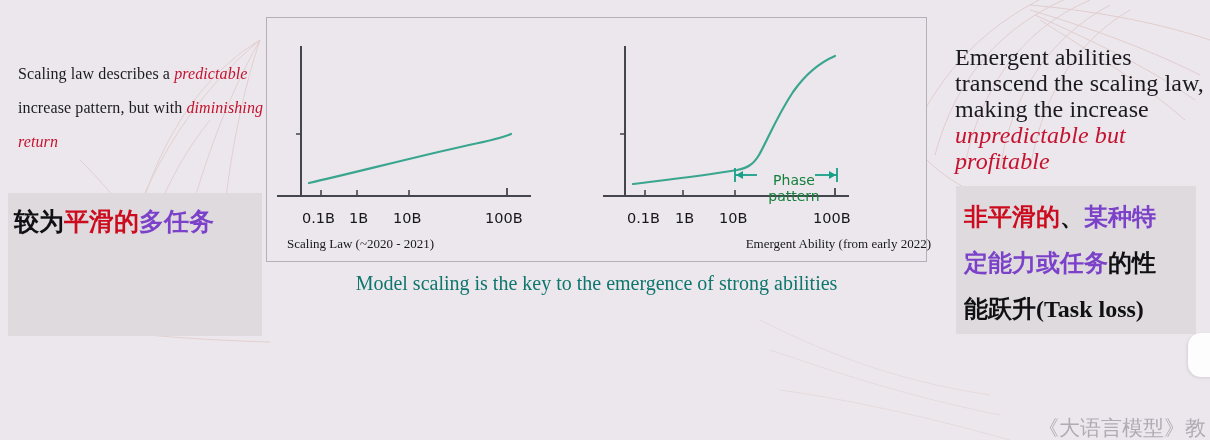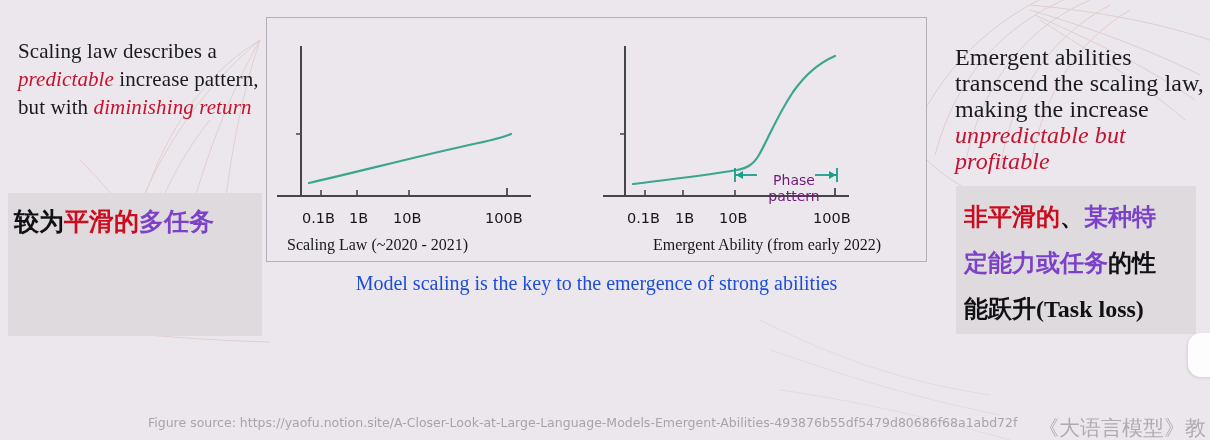"Scaling law describes a predictable" #left-english { font-size: 21px -> 16px; line-height: 28px -> 34px; top: 37px -> 57px }
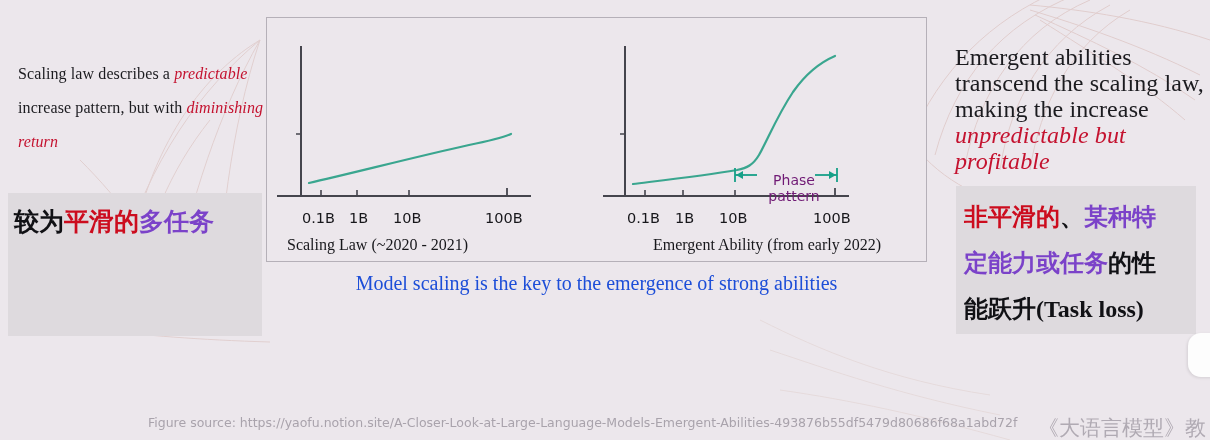"Phase" .phase-label { color: #701a75 -> #15803d }
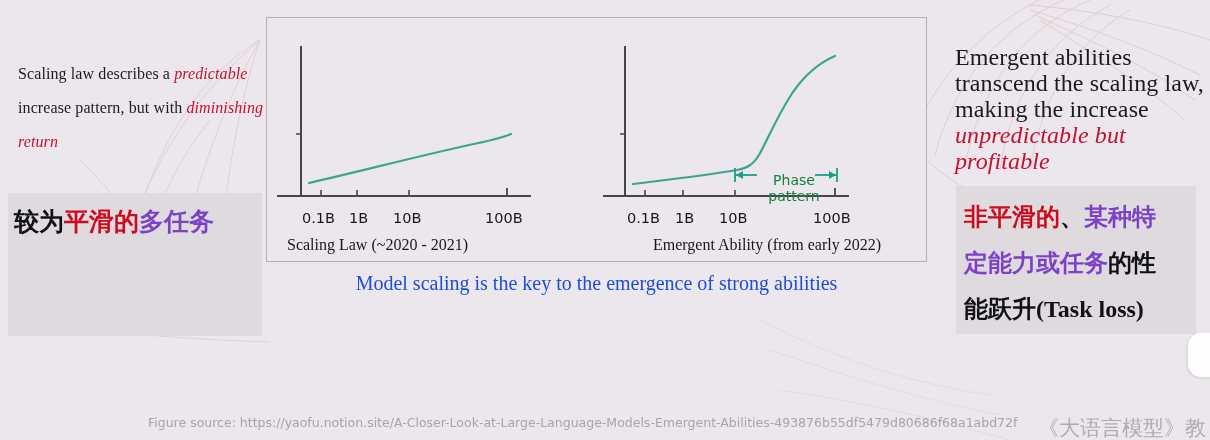"Scaling Law (~2020 - 2021)" .chart-caption { font-size: 16px -> 13px }
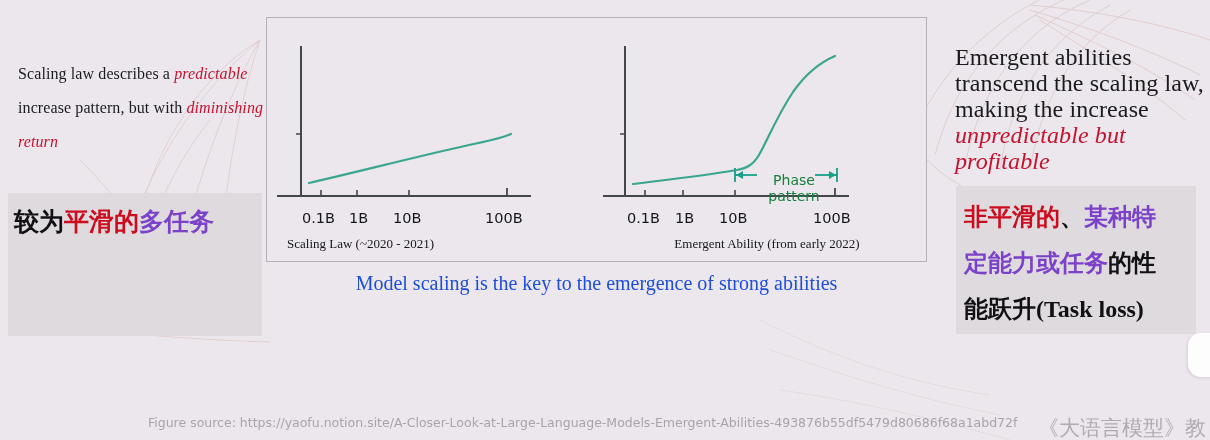"Emergent Ability (from early 2022)" div.chart-caption { text-align: center -> right }
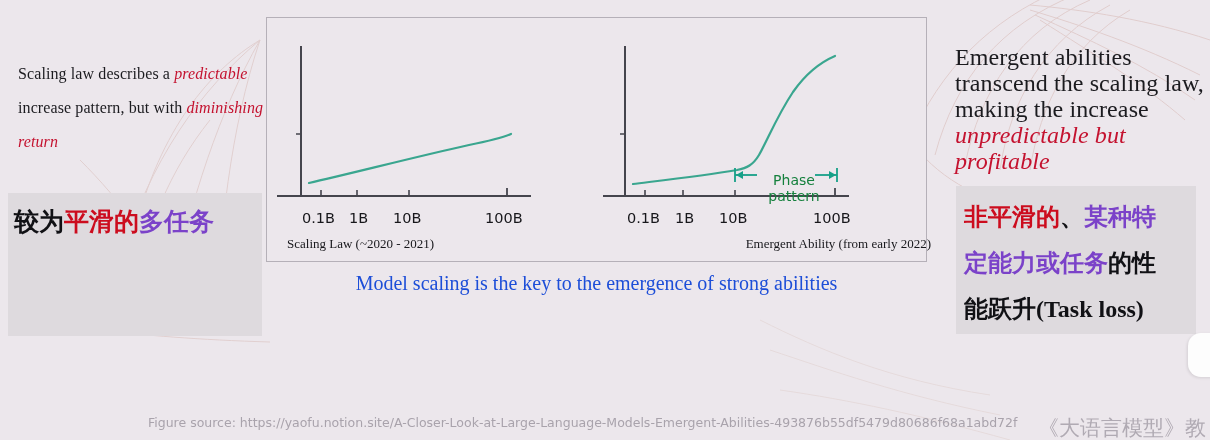"Model scaling is the key" #bottom-caption { color: #1d4ed8 -> #0f766e }
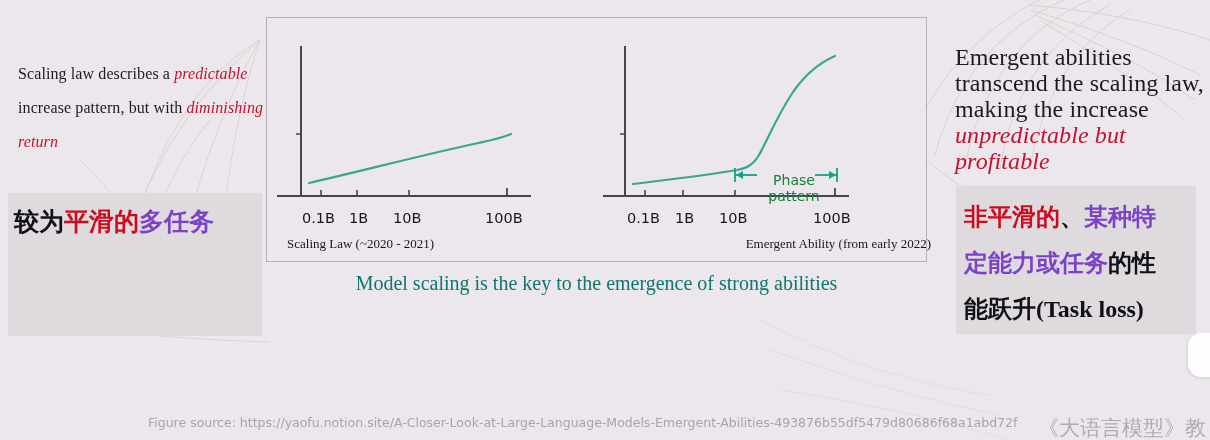"Figure source:" div { html: <div>Figure source: https://yaofu.notion.site/A-Closer-Look-at-Large-Language-Models-Emergent-Abilities-493876b55df5479d80686f68a1abd72f</div> -> none }
